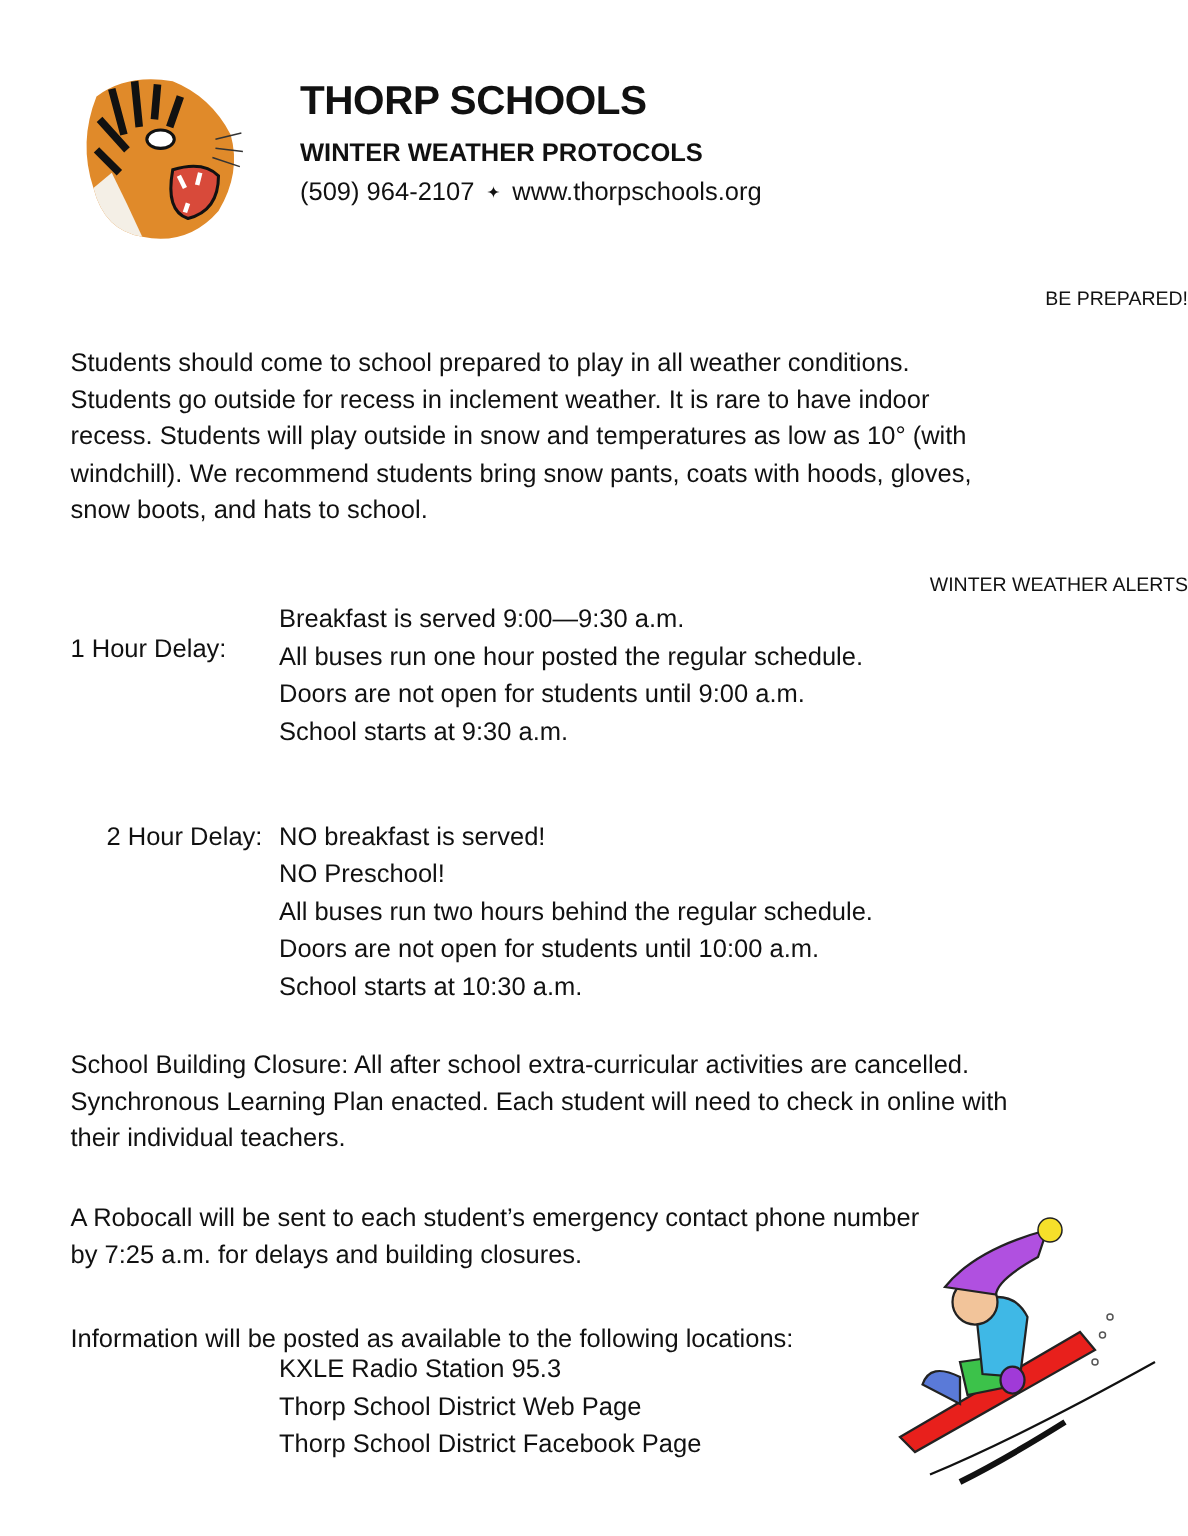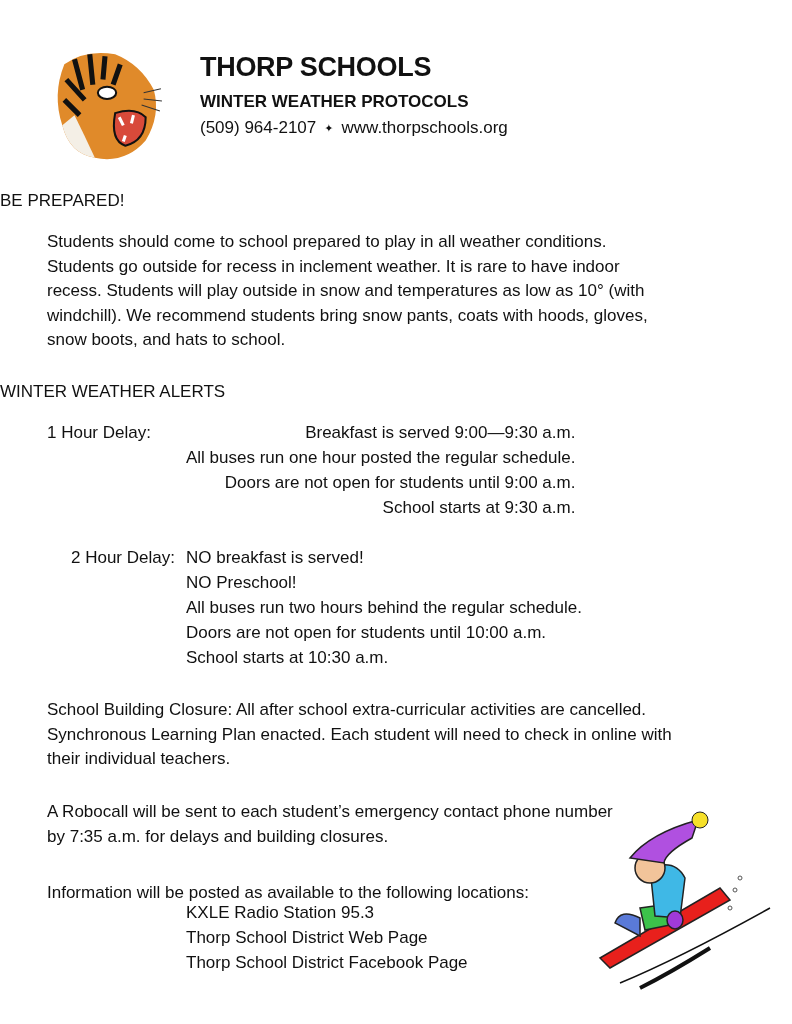"BE PREPARED!" .h2 { font-size: 17px -> 13px; text-align: left -> right }
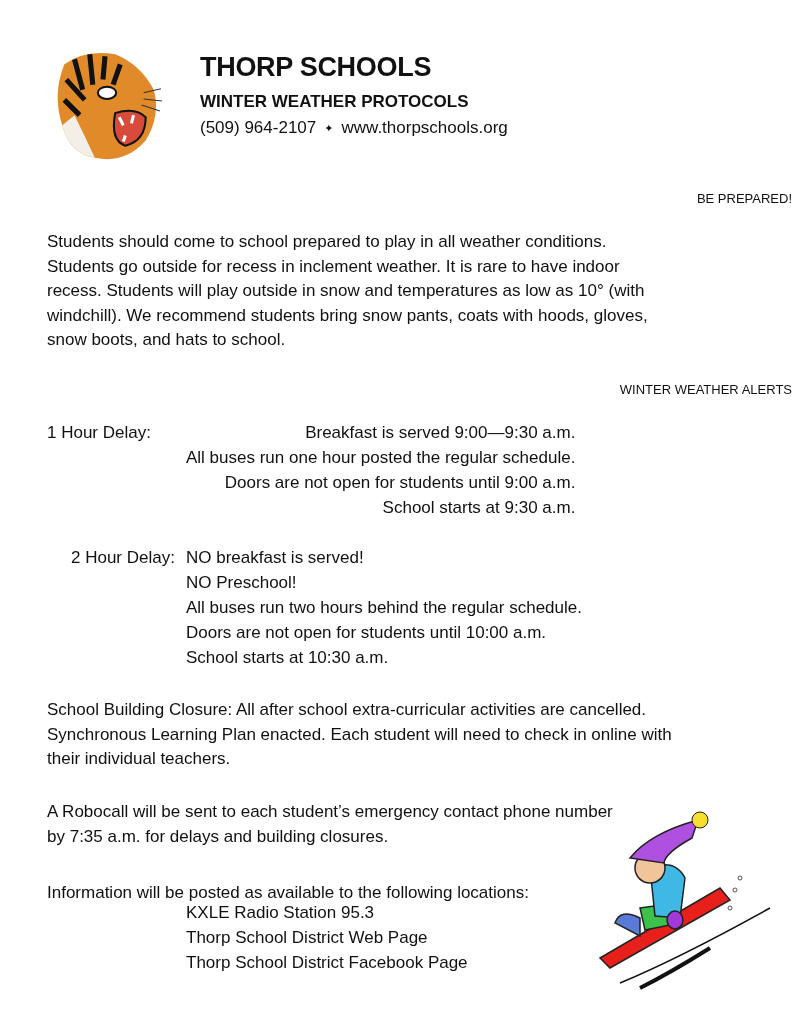"Breakfast is served 9:00—9:30 a.m." div.row { text-align: right -> none; top: 420px -> 400px }
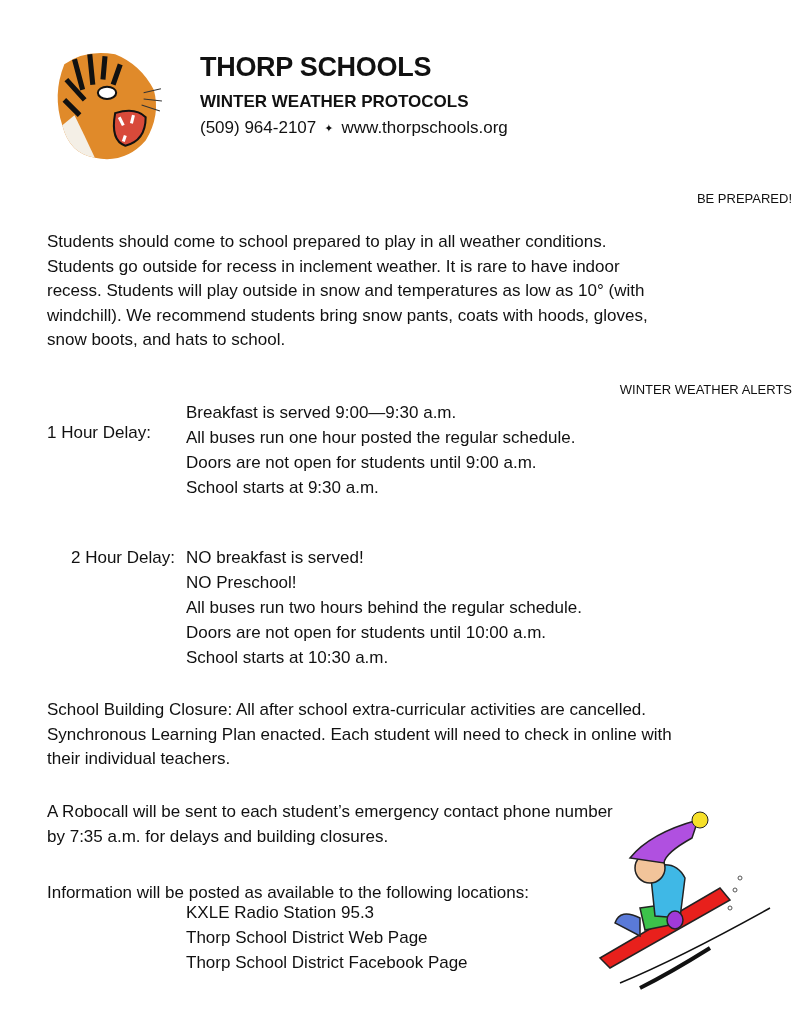"by 7:35 a.m. for delays" div { text: 7:35 -> 7:25 }
